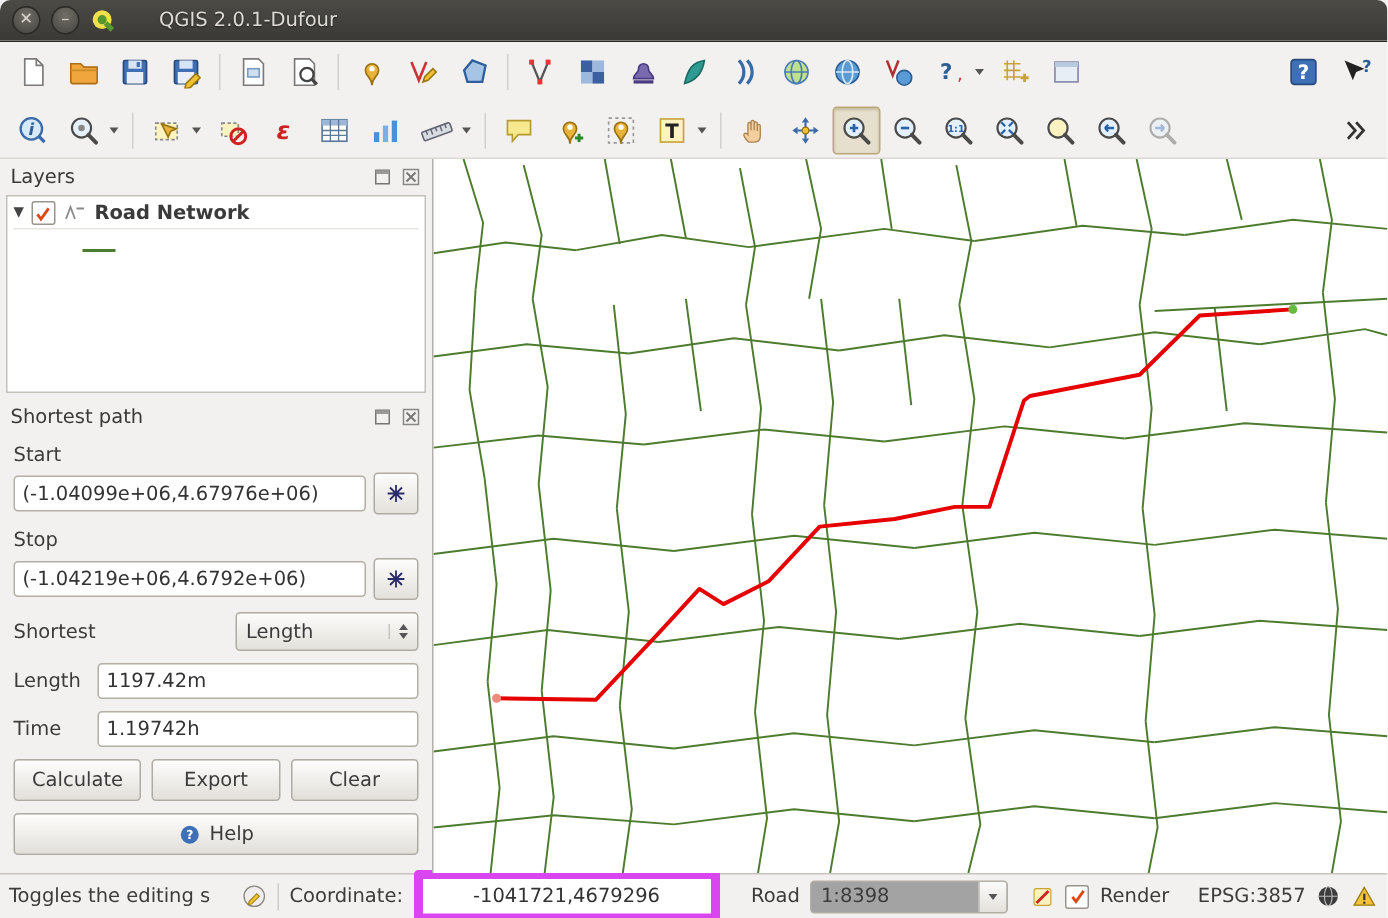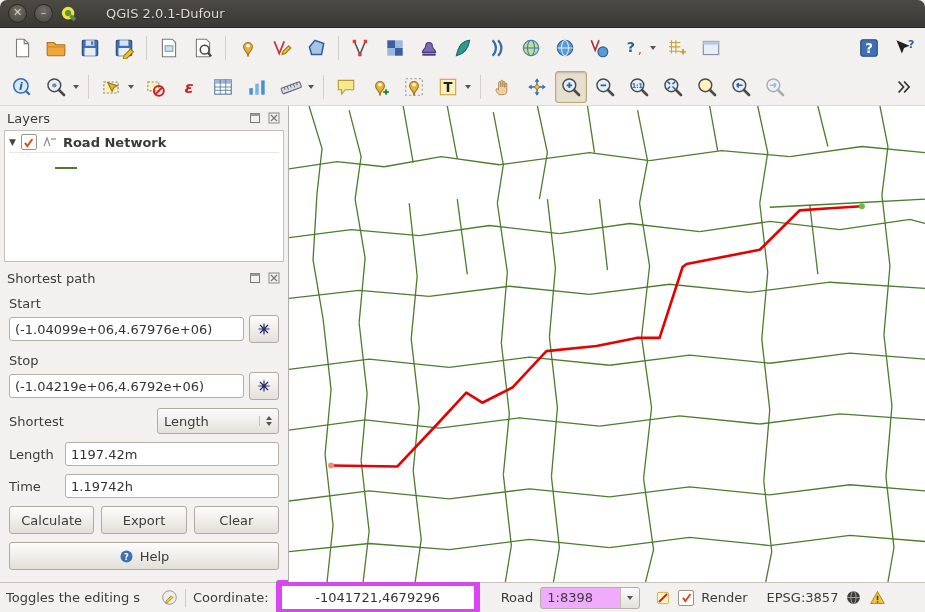"1:8398" .scale-combo { background: #f0abfc -> #a3a3a3; width: 100px -> 132px }
